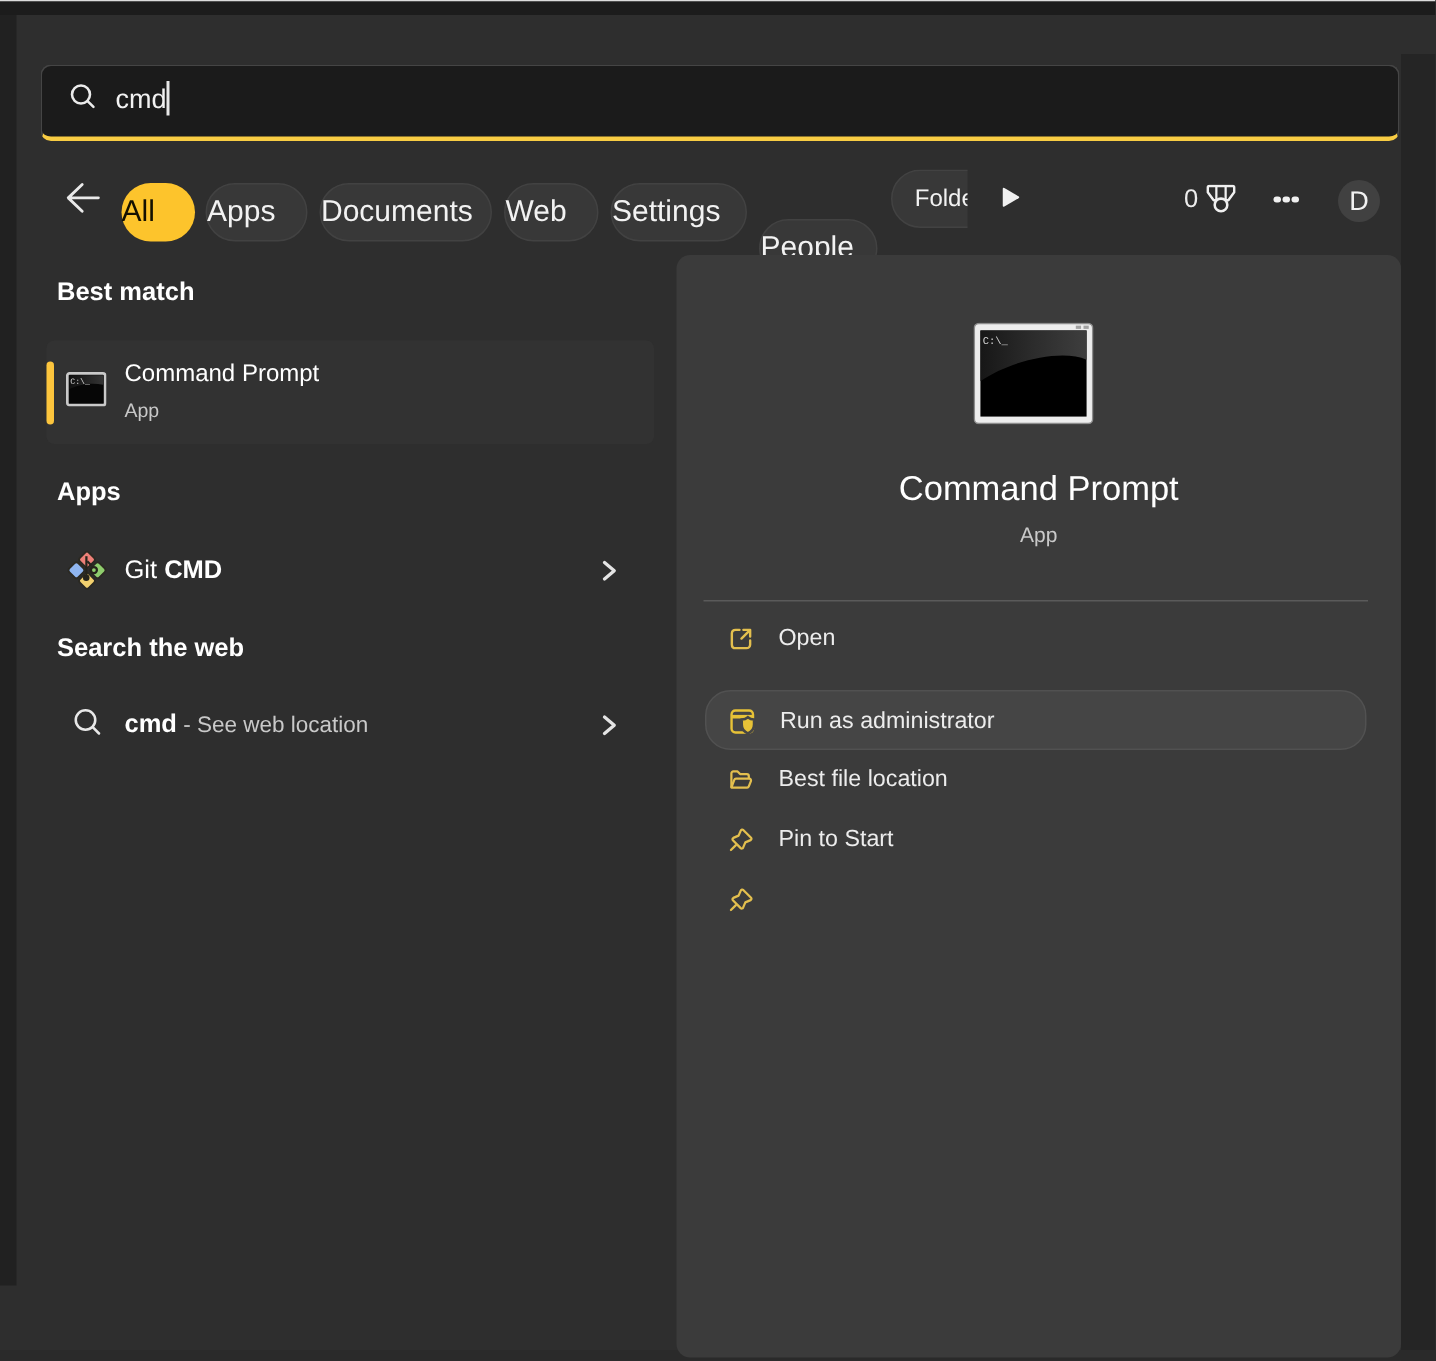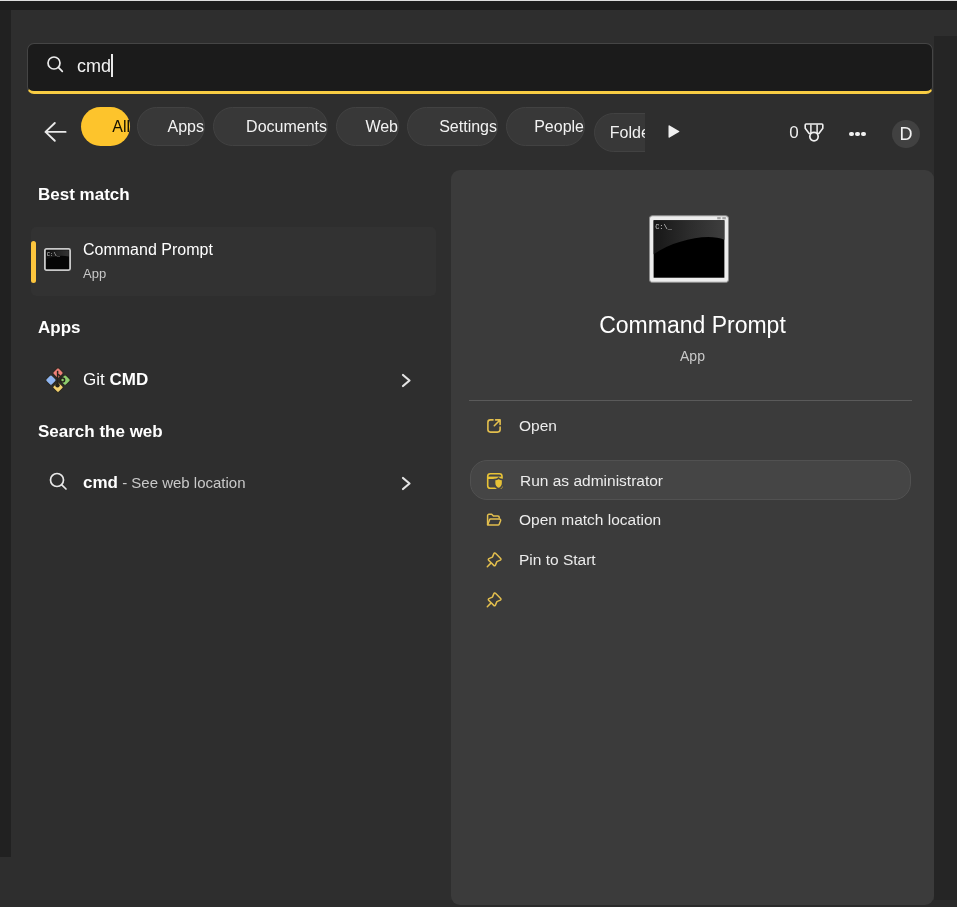"All" .chip { font-size: 16px -> 20px; text-align: right -> left; top: 107px -> 122px }
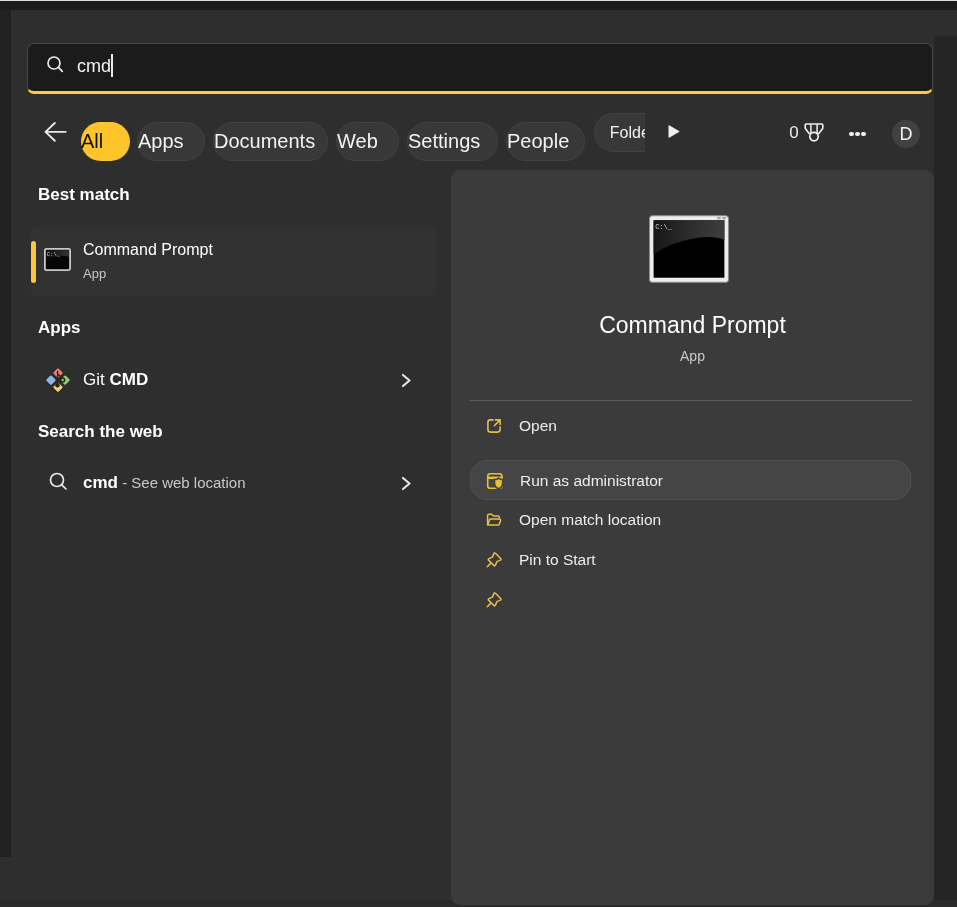"People" #chip-people { margin-top: none -> 24px }
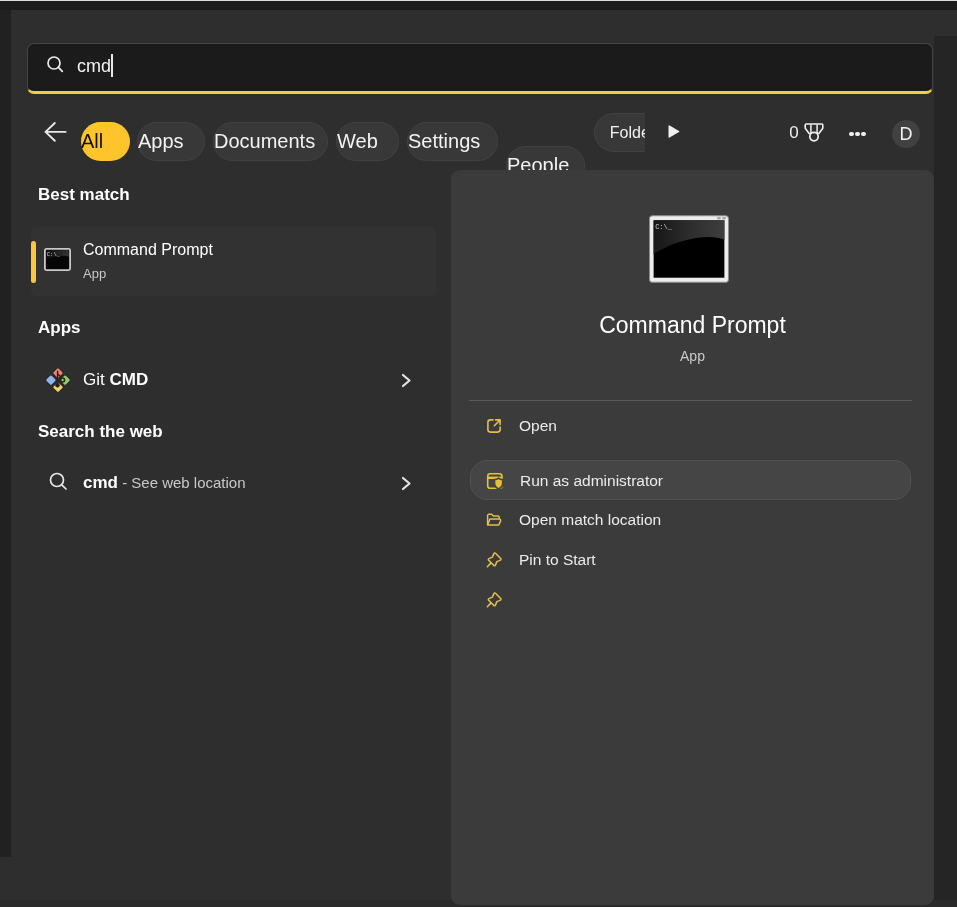"Open match location" span.txt { text: Open match -> Best file }
